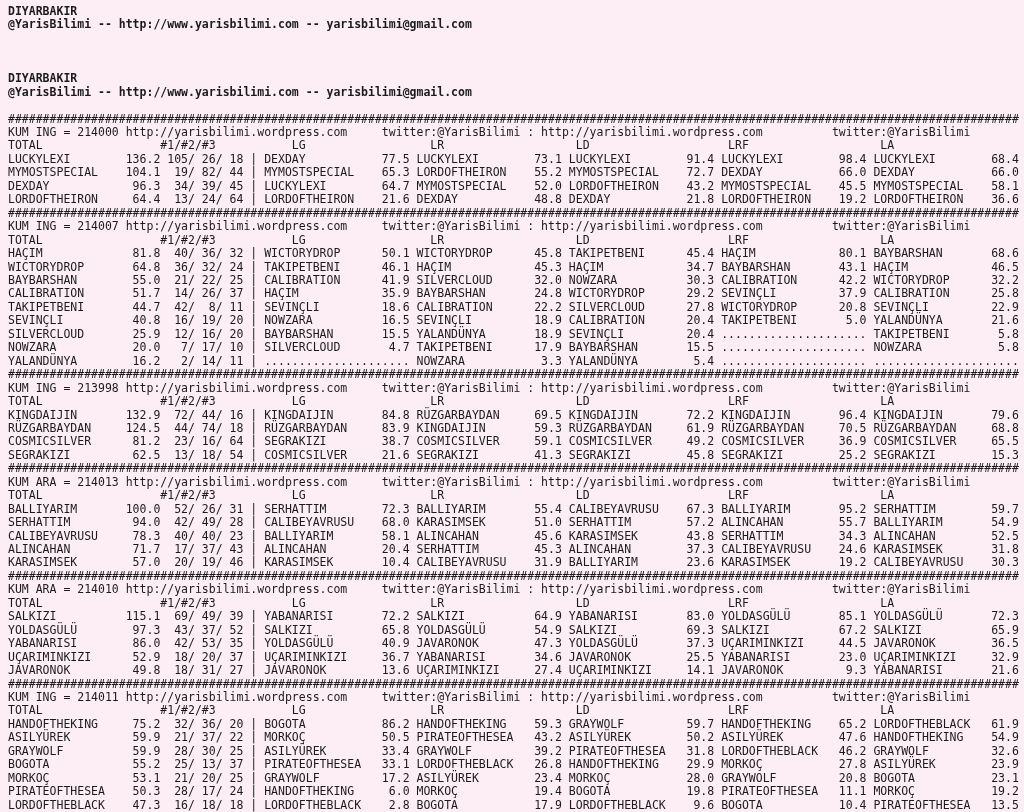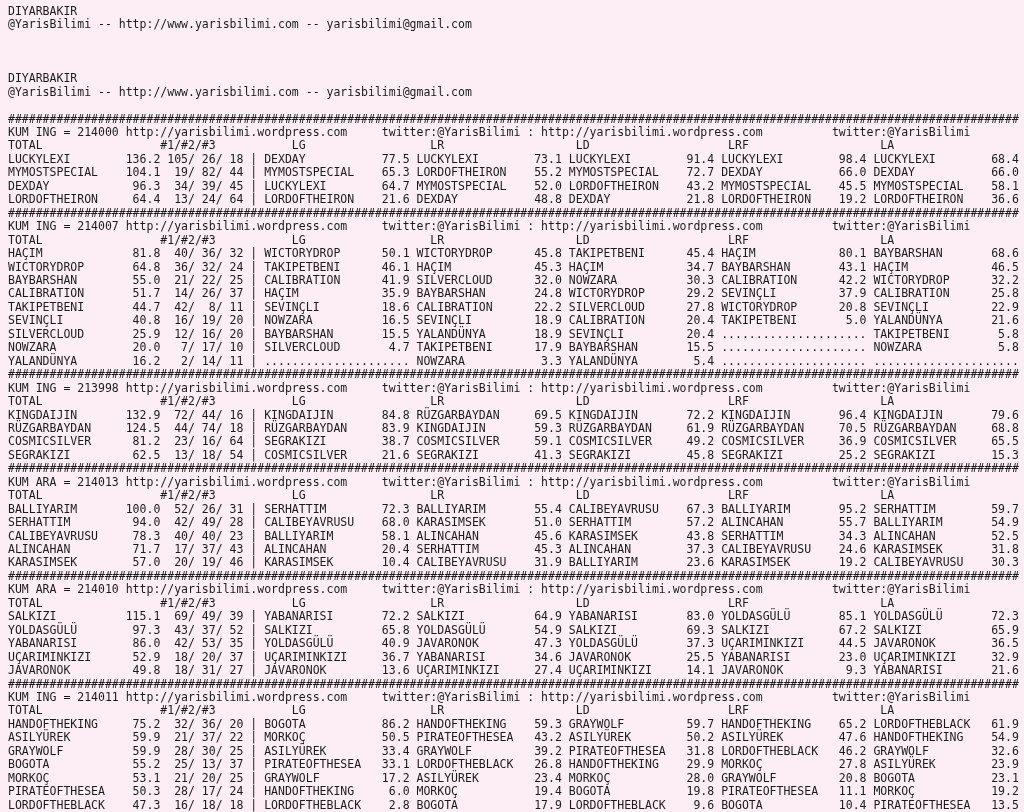"DIYARBAKIR" .lh-line { font-weight: none -> bold }
